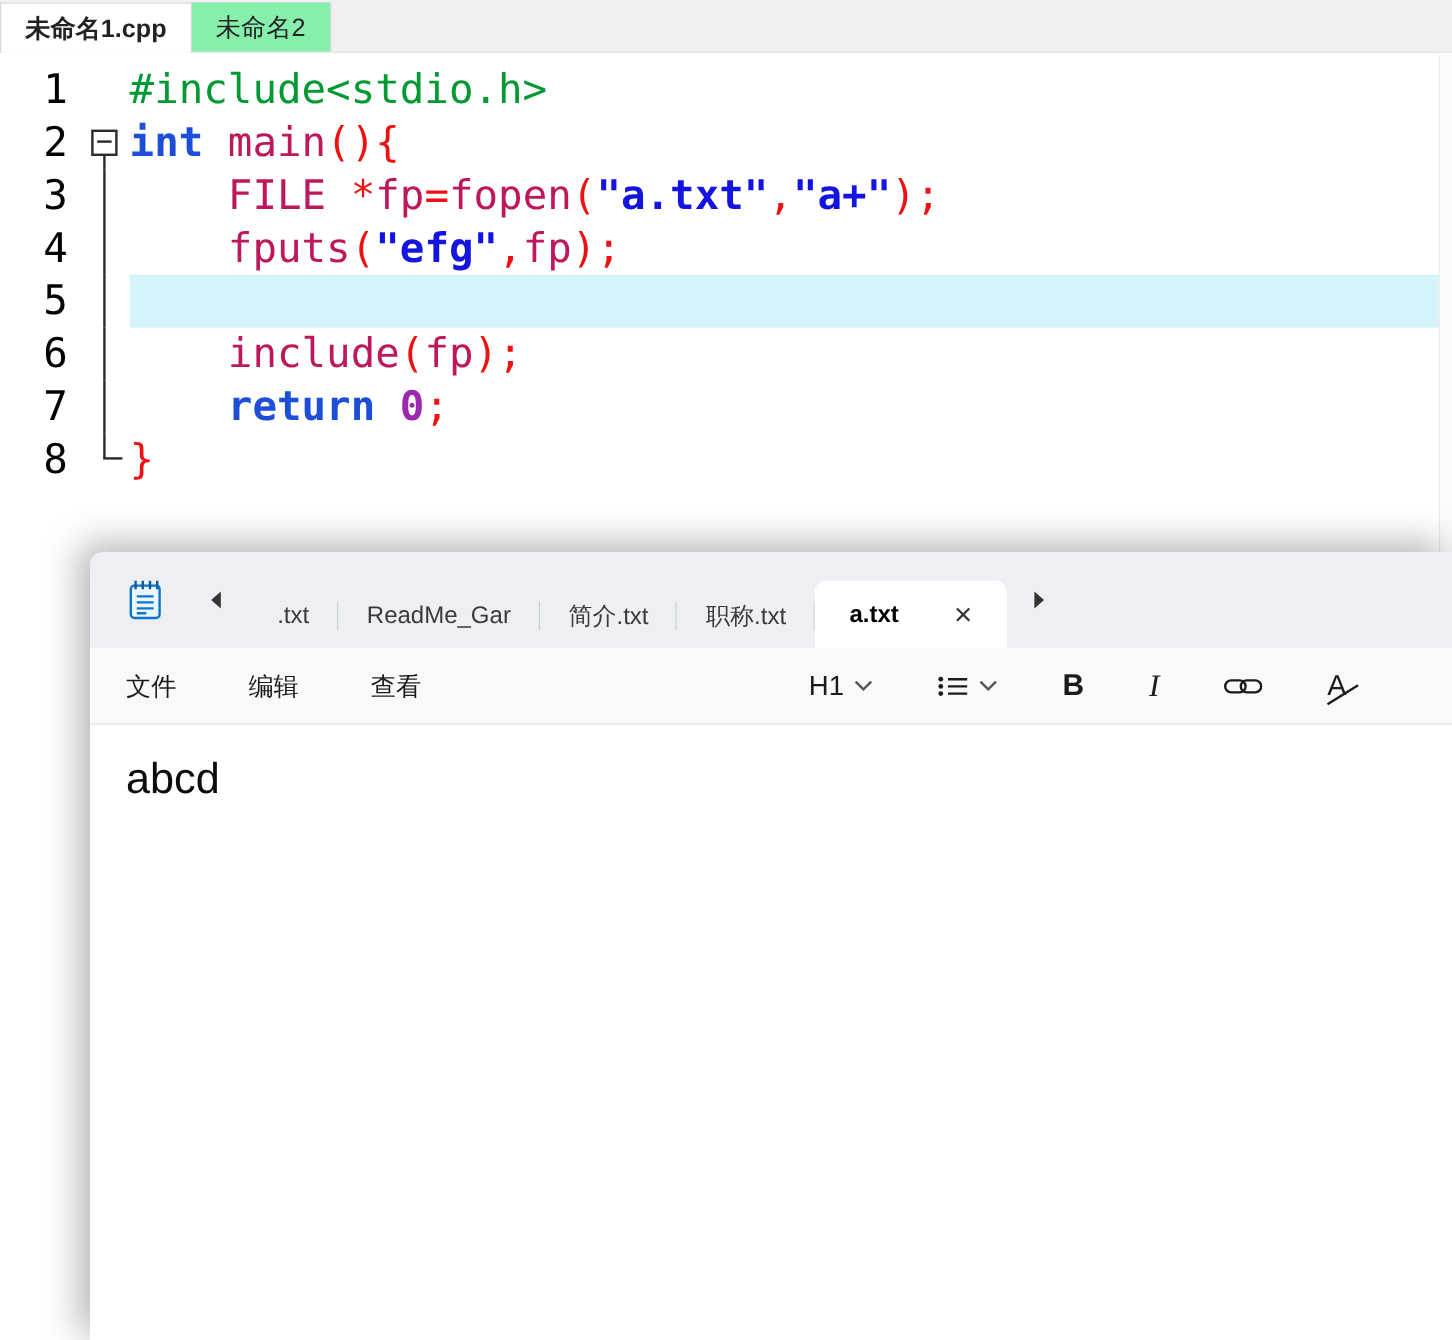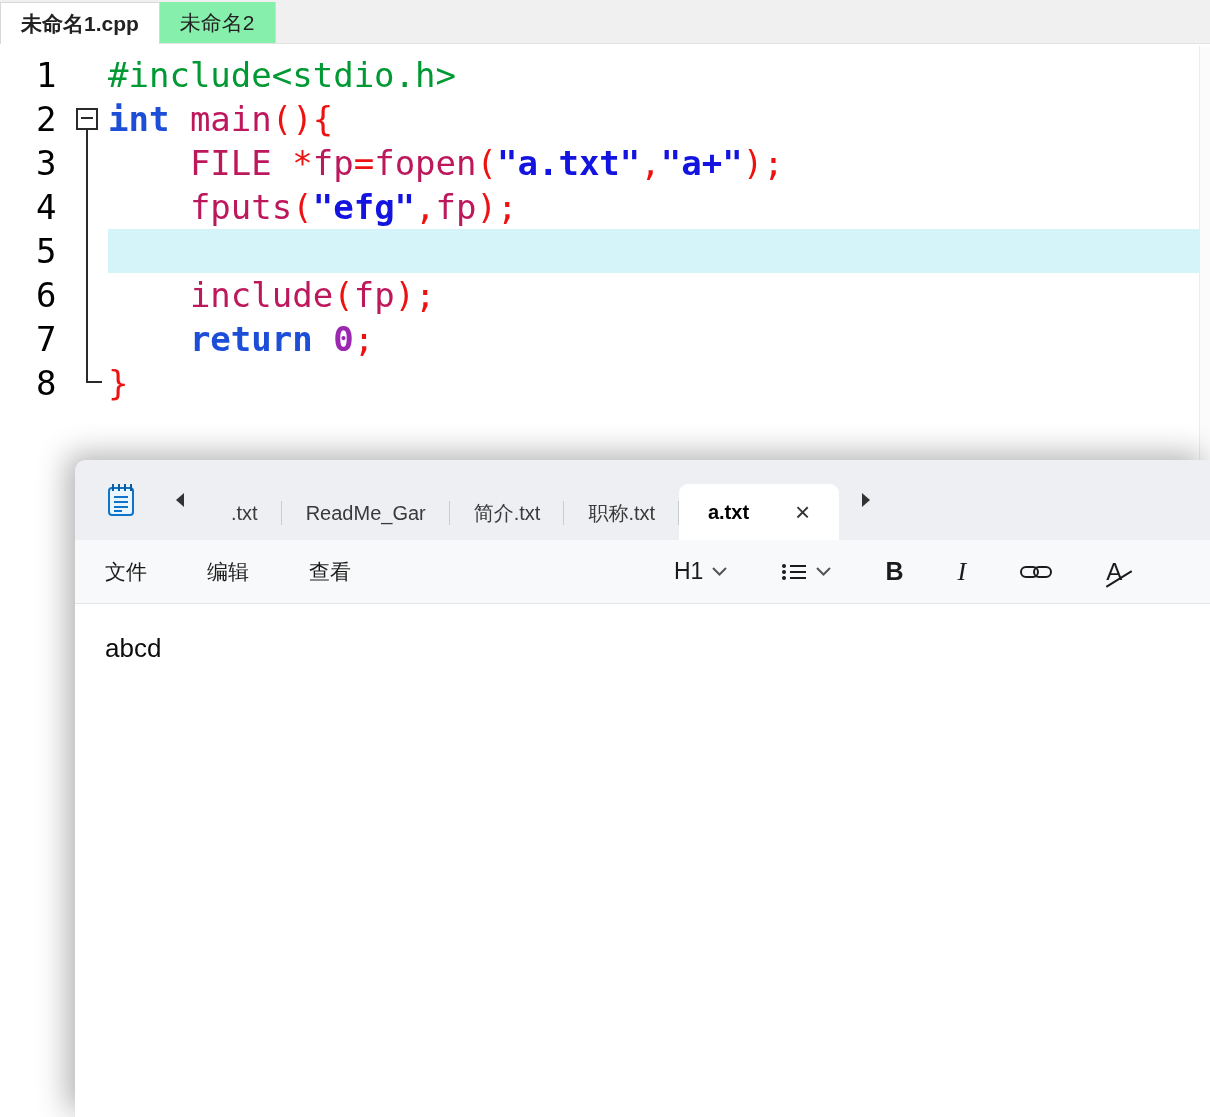"abcd" .np-content { font-size: 26px -> 36px }
